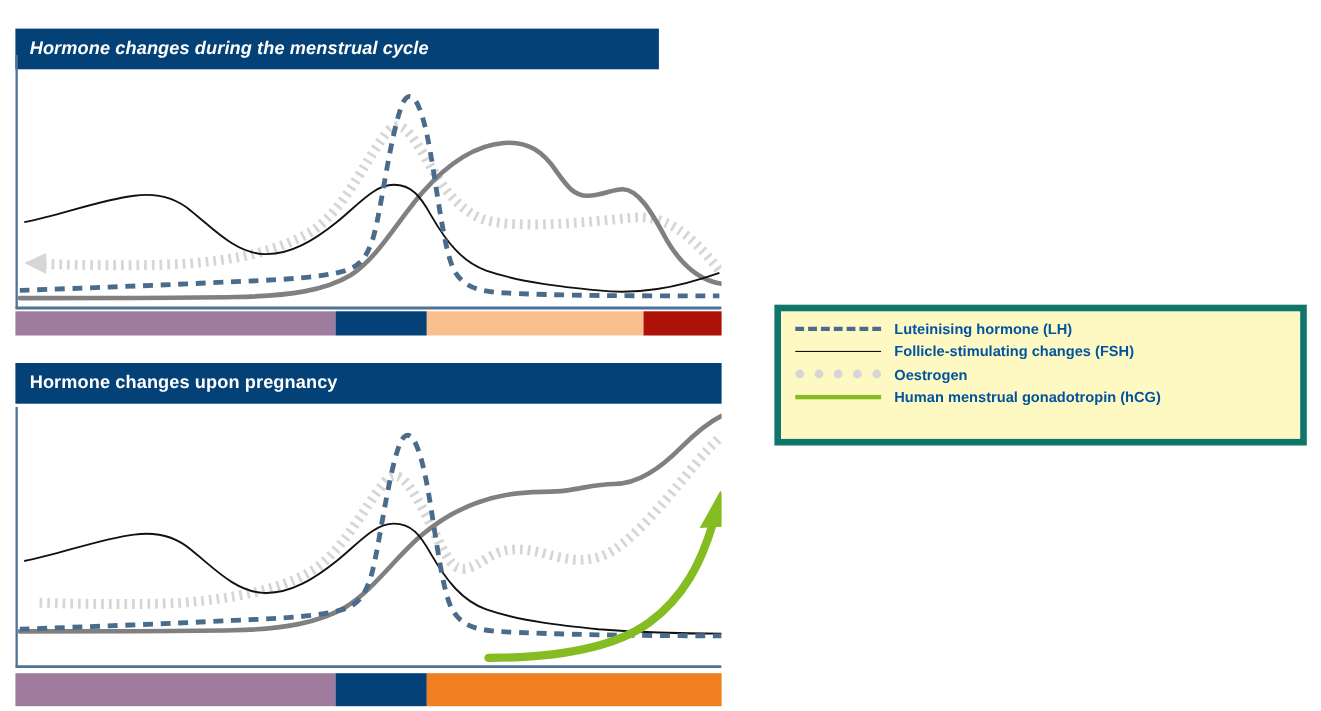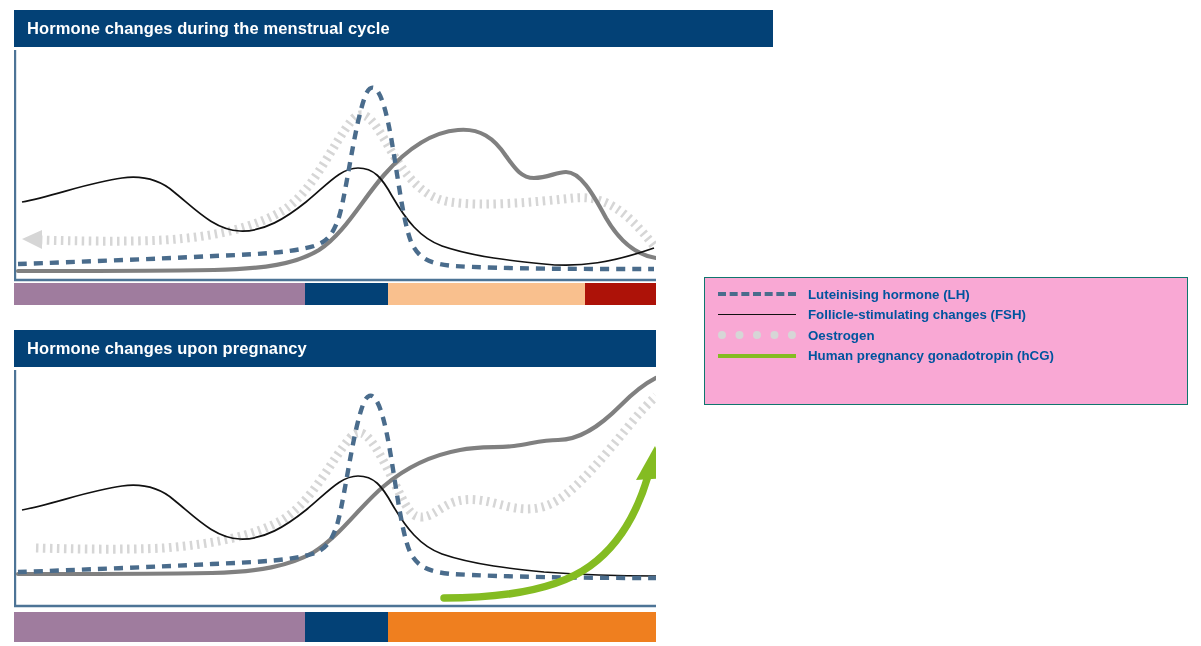"Hormone changes during the menstrual" div.title-bar { font-style: none -> italic; top: 10px -> 26px; width: 759px -> 585px }
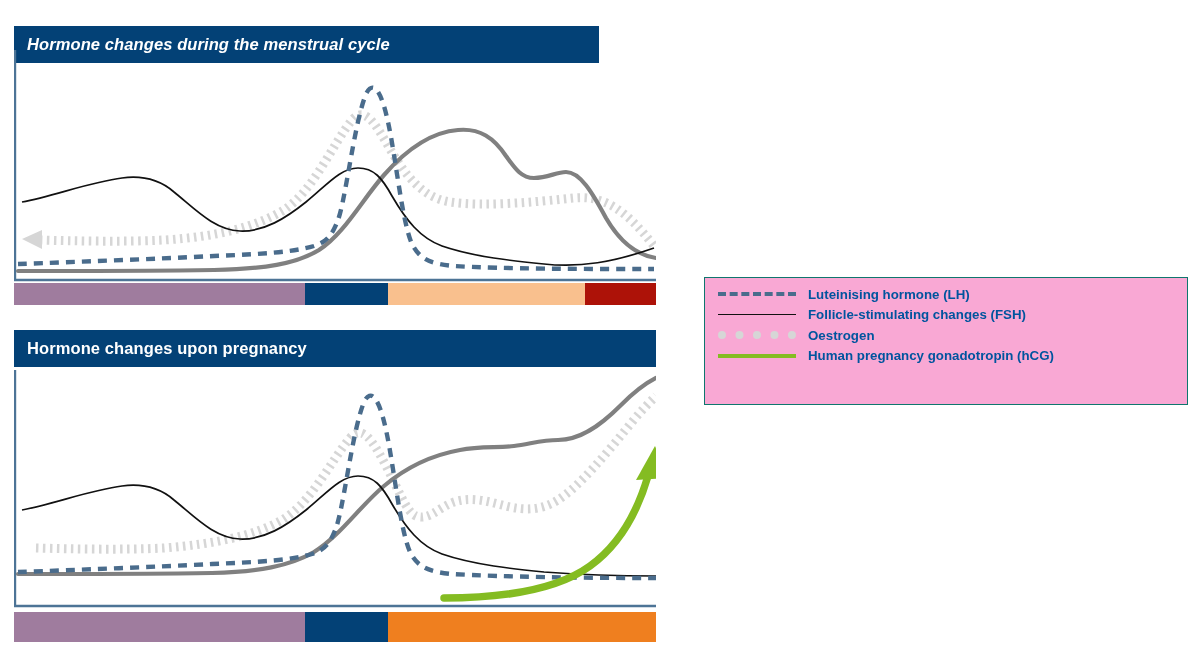"Luteinising hormone (LH)" .legend-box { background: #f9a8d4 -> #fef9c3; border: 1px solid #0f766e -> 6px solid #0f766e }
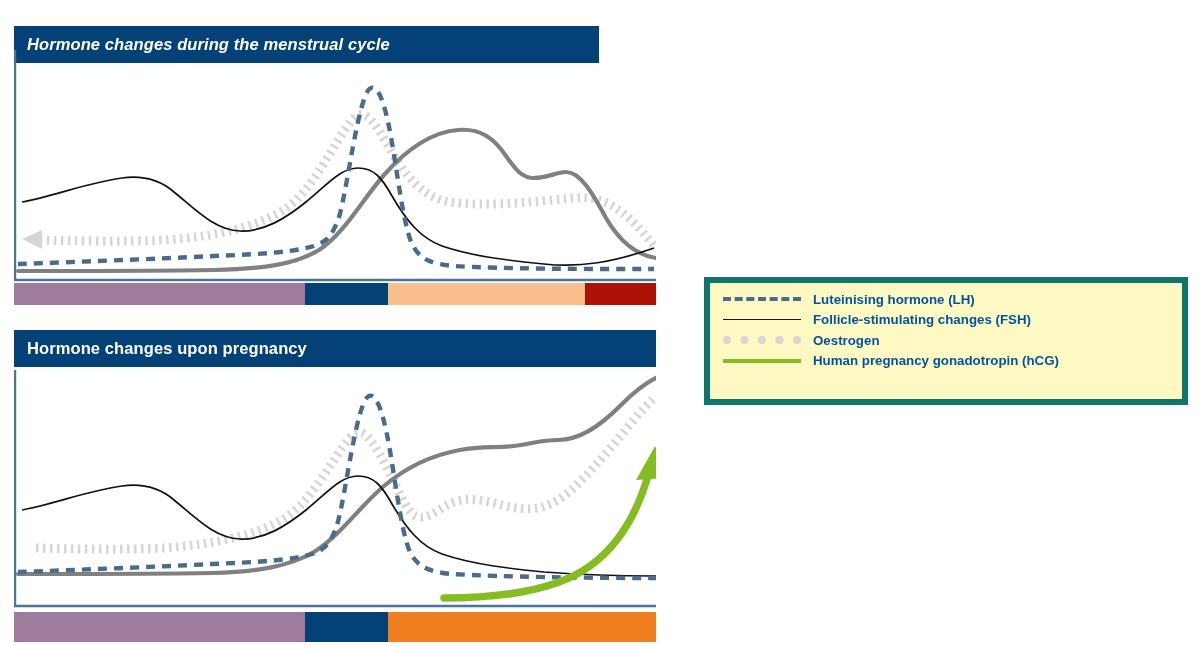"Human pregnancy gonadotropin (hCG)" span.legend-label { text: pregnancy -> menstrual }
